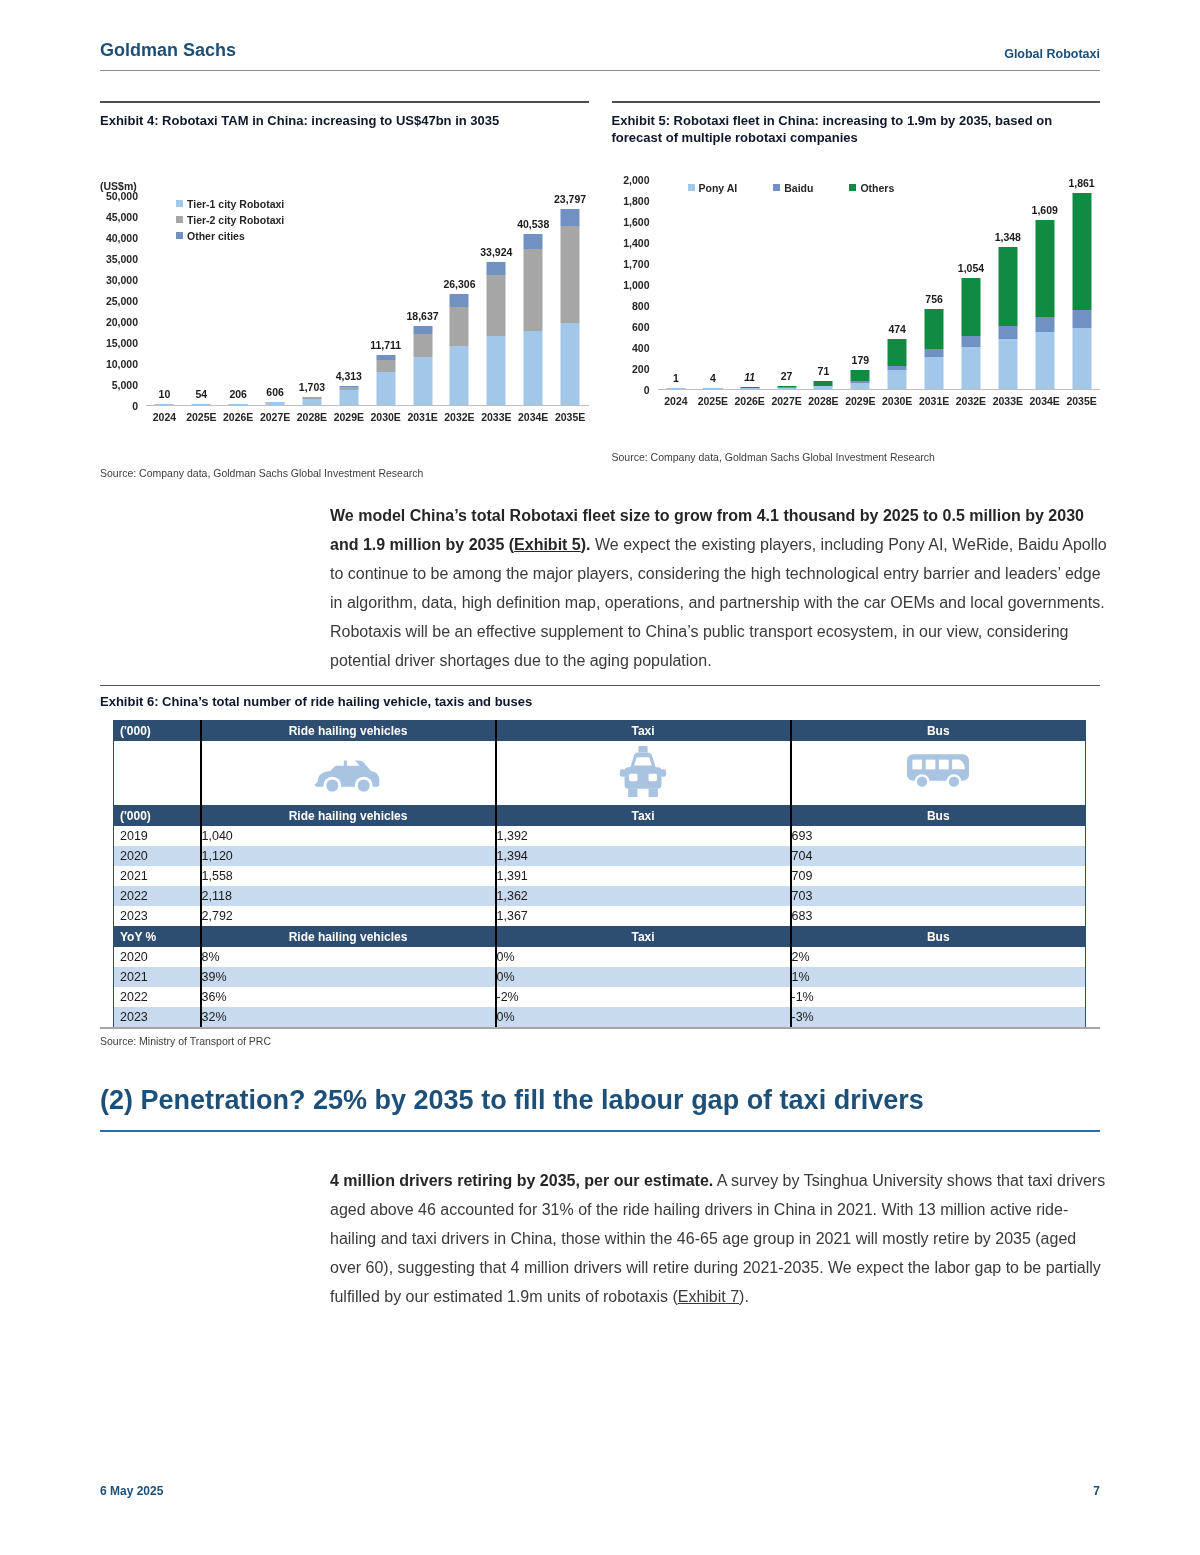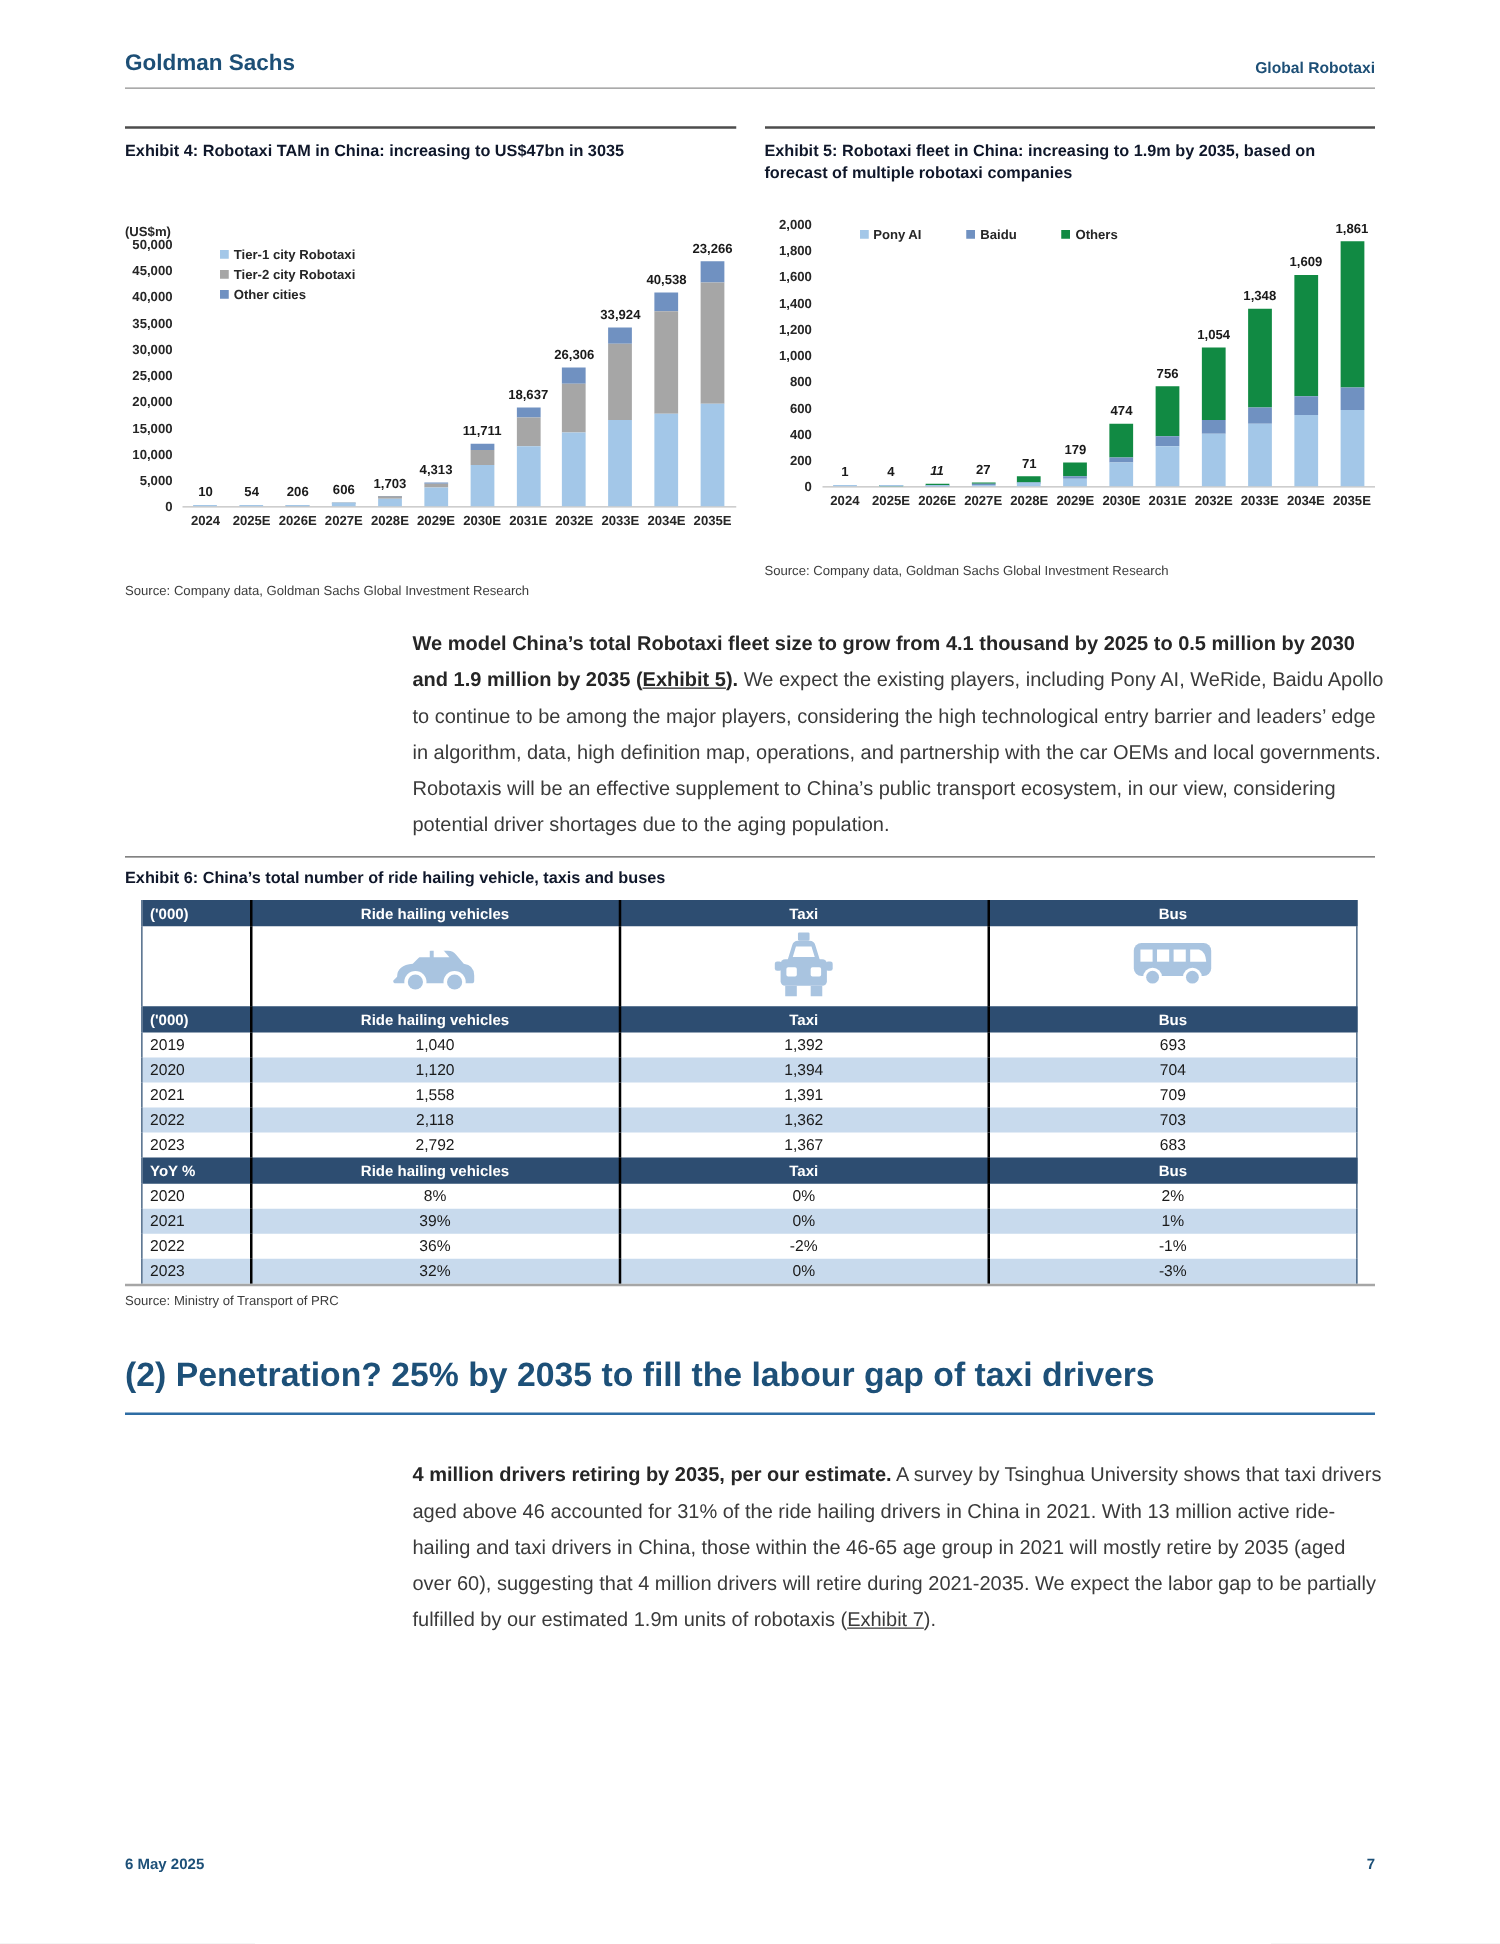"23,266" div.bar-label { text: 23,266 -> 23,797 }
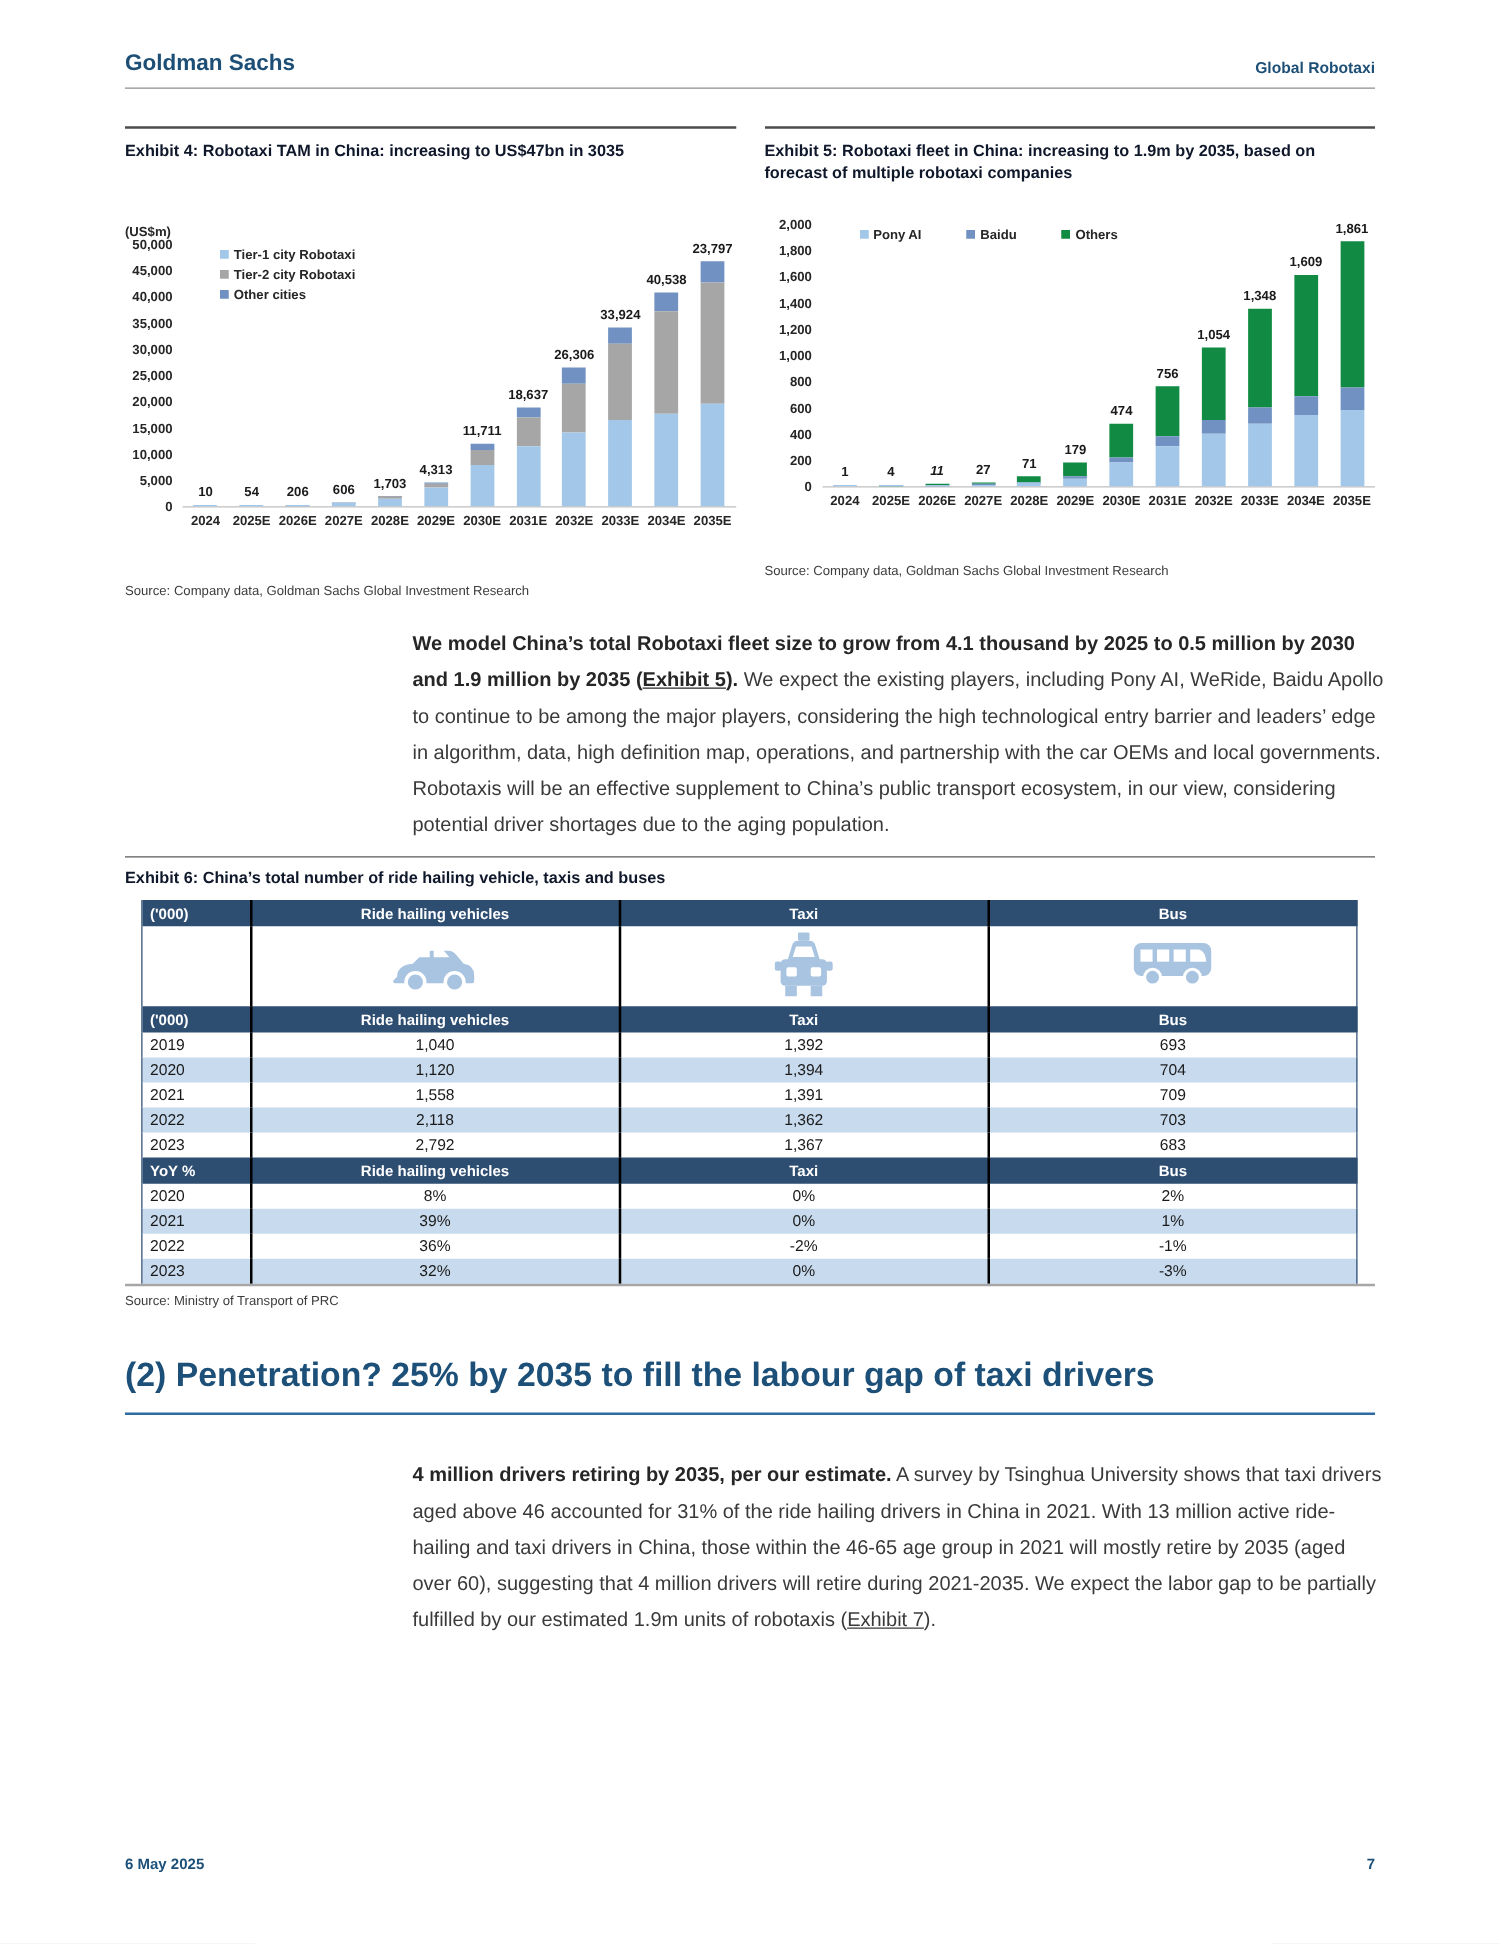"1,200" div.ytick { text: 1,200 -> 1,700 }
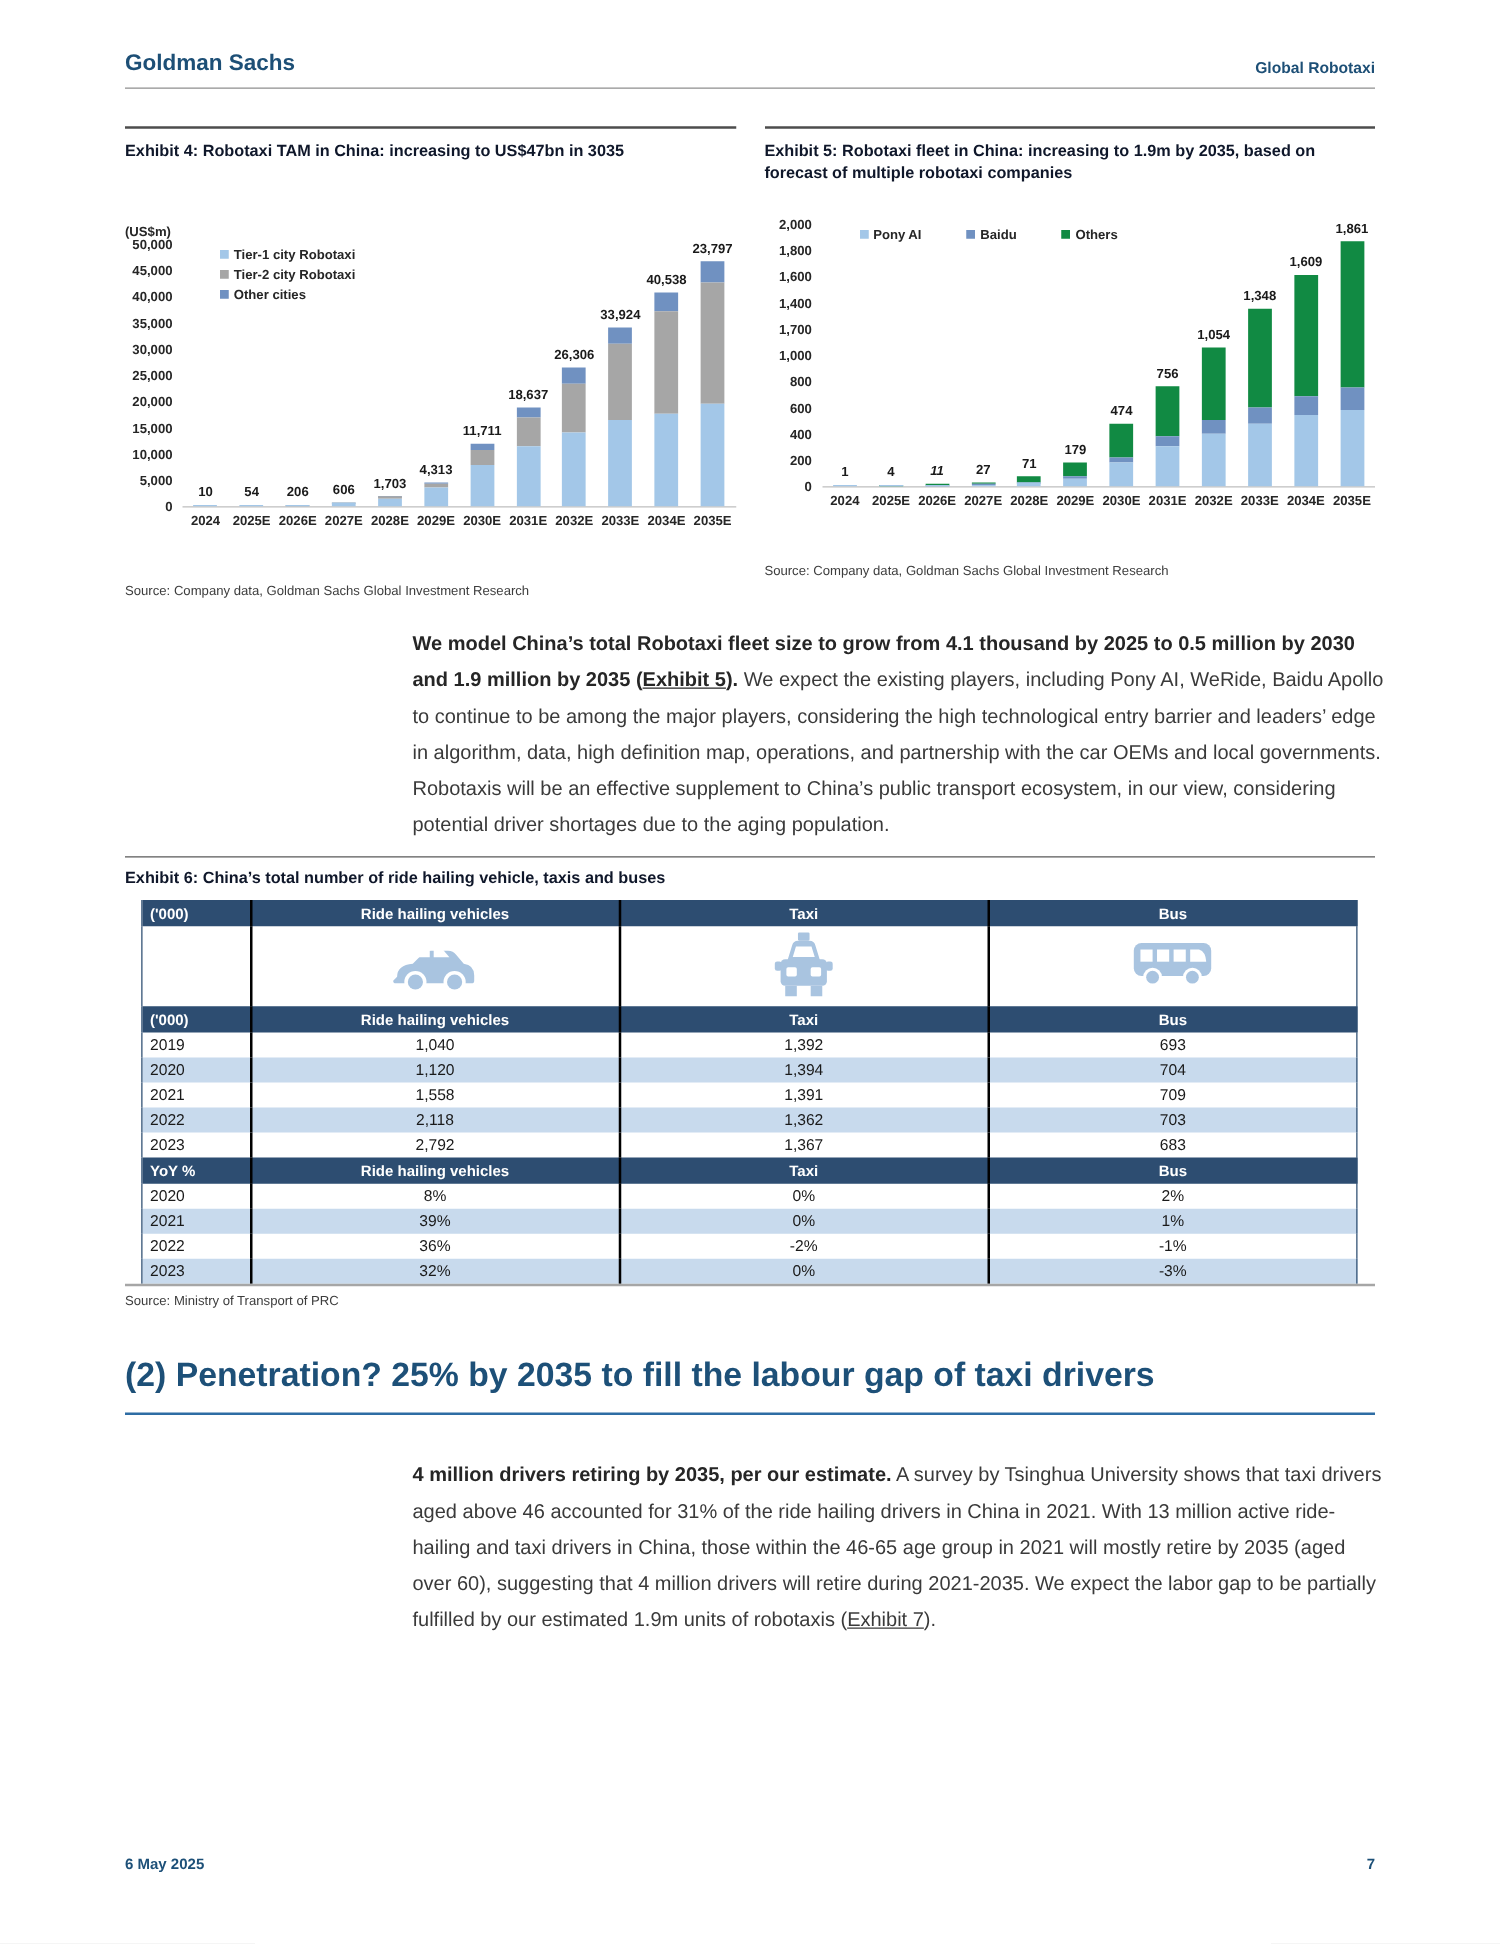"1,040" tr.data td { text-align: center -> left }
